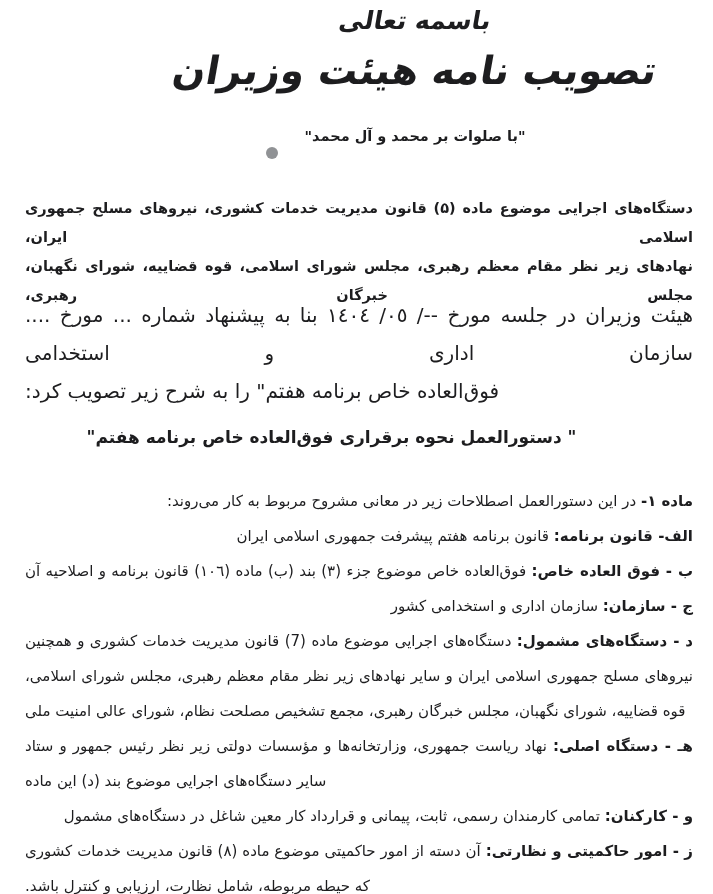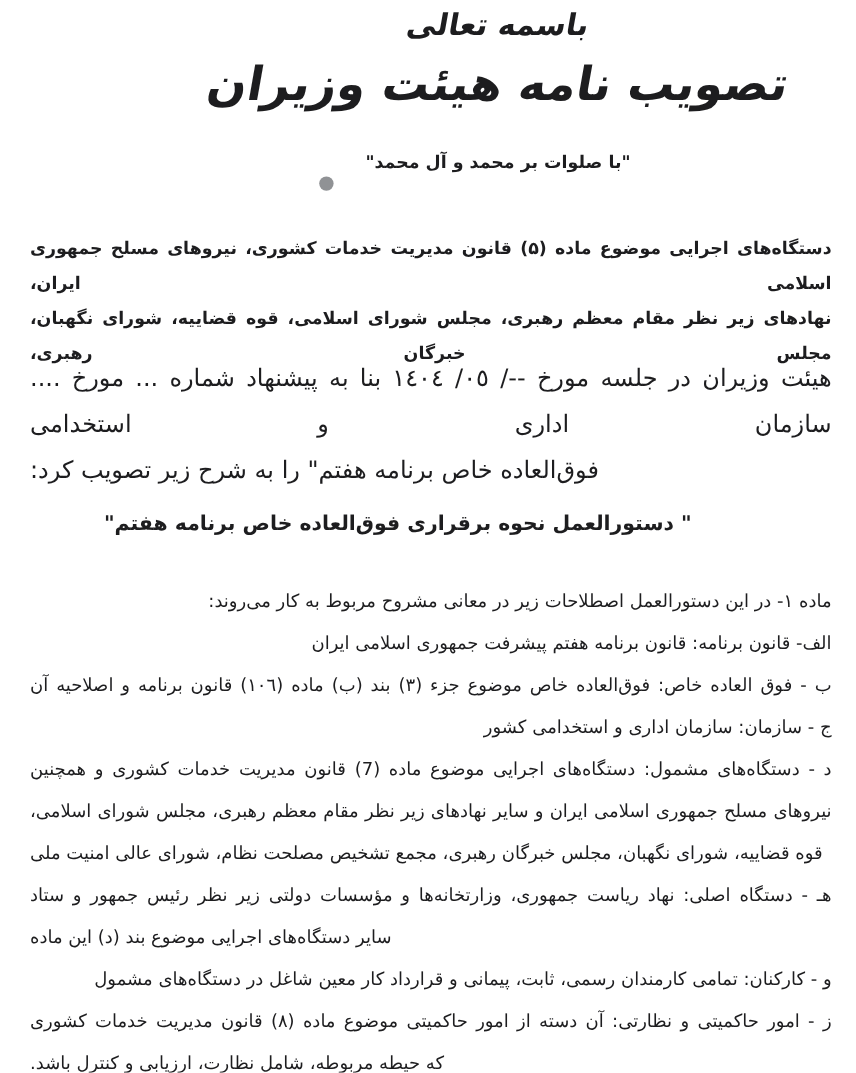"ماده ۱-" .lb { font-weight: 400 -> 700 }
